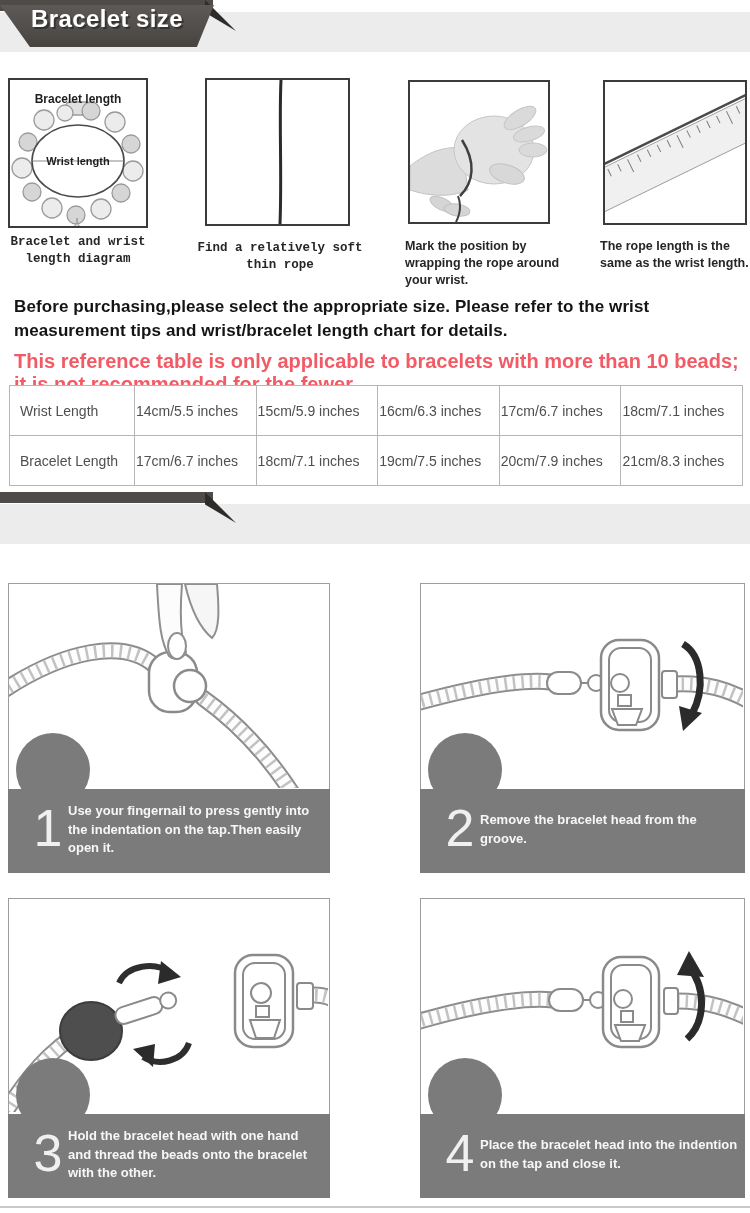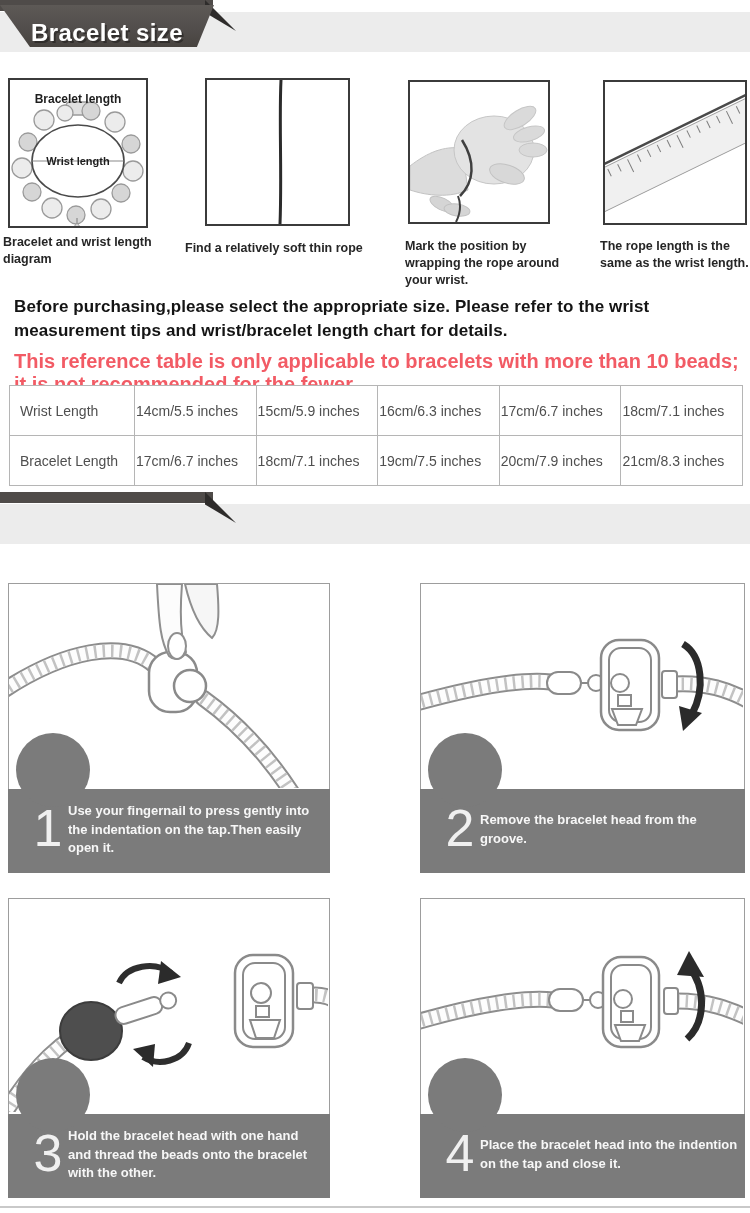"Bracelet size" .banner .trap { align-items: flex-end -> flex-start }
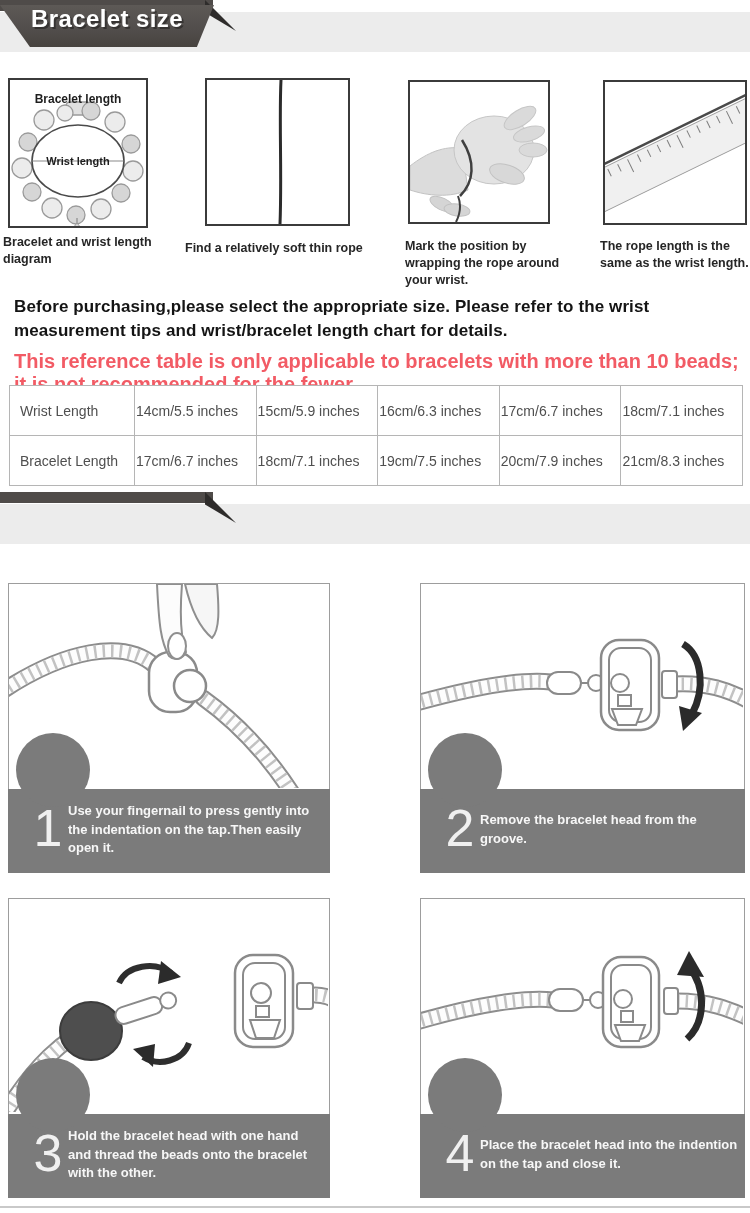"Bracelet and wrist length diagram" .center { font-family: none -> Liberation Mono, monospace; text-align: none -> center }
